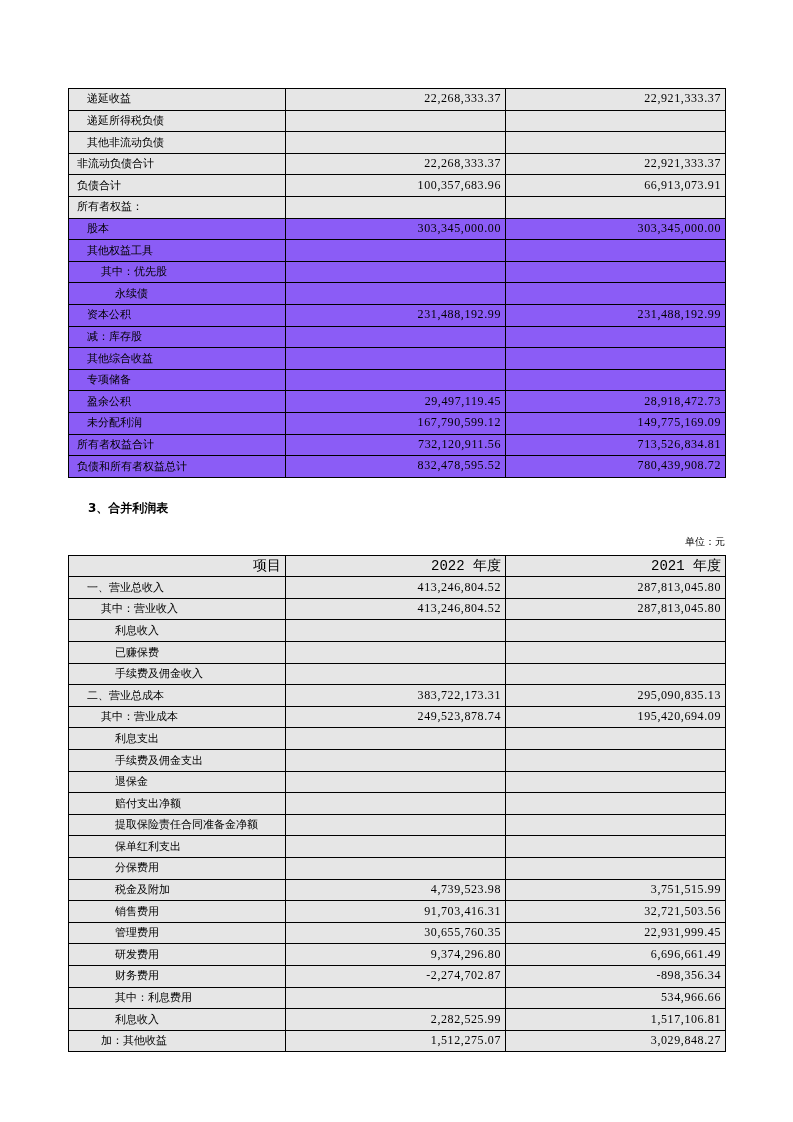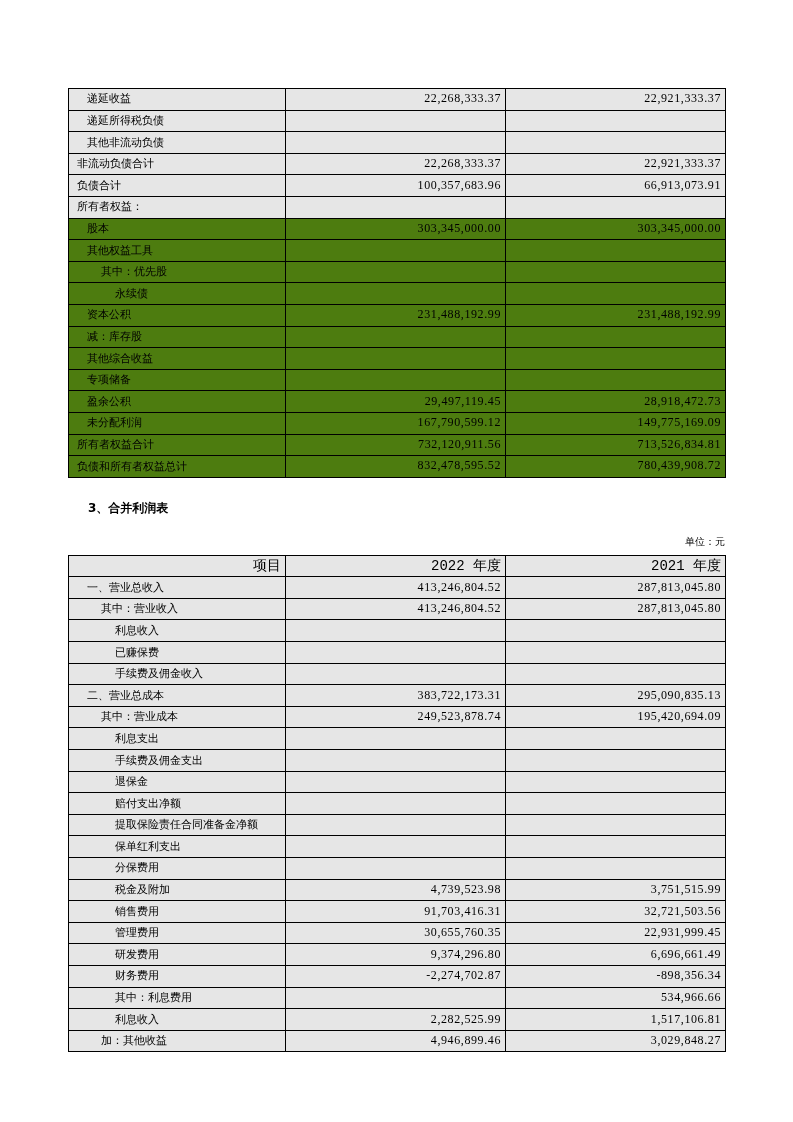"股本" .white { background: #4d7c0f -> #8b5cf6 }
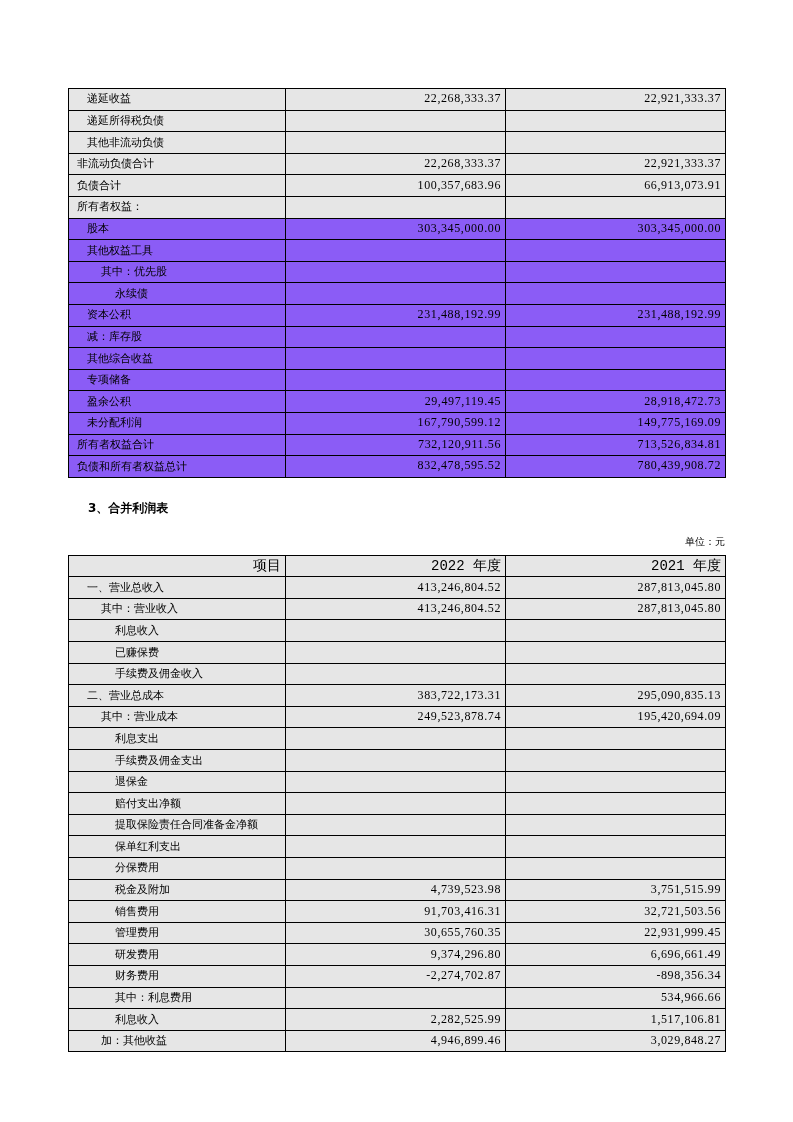"4,946,899.46" td.col-num { text: 4,946,899.46 -> 1,512,275.07 }
